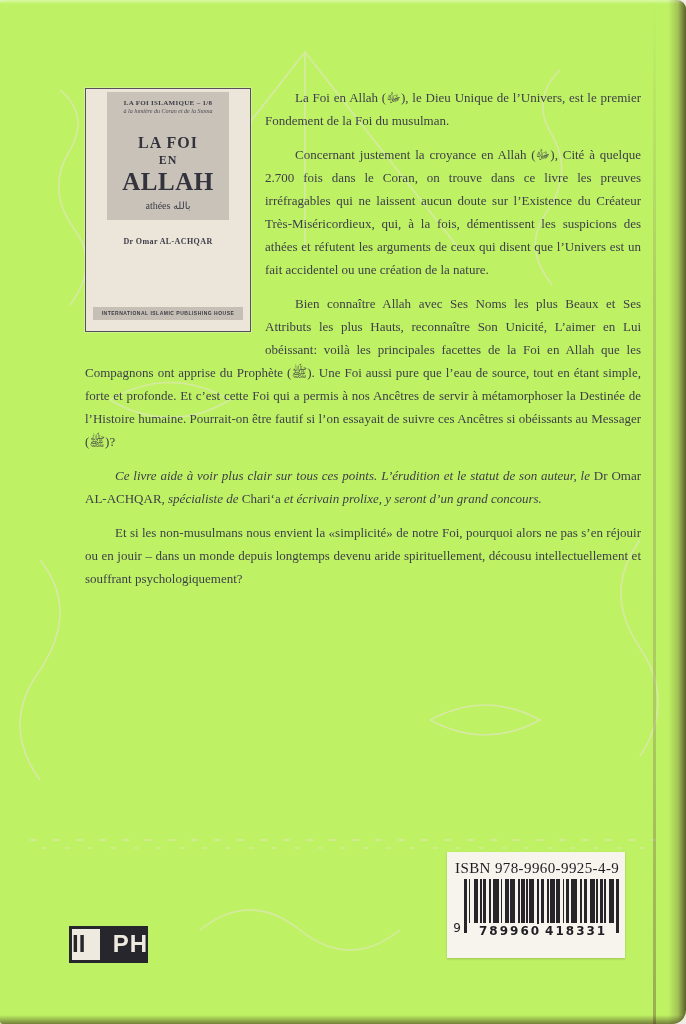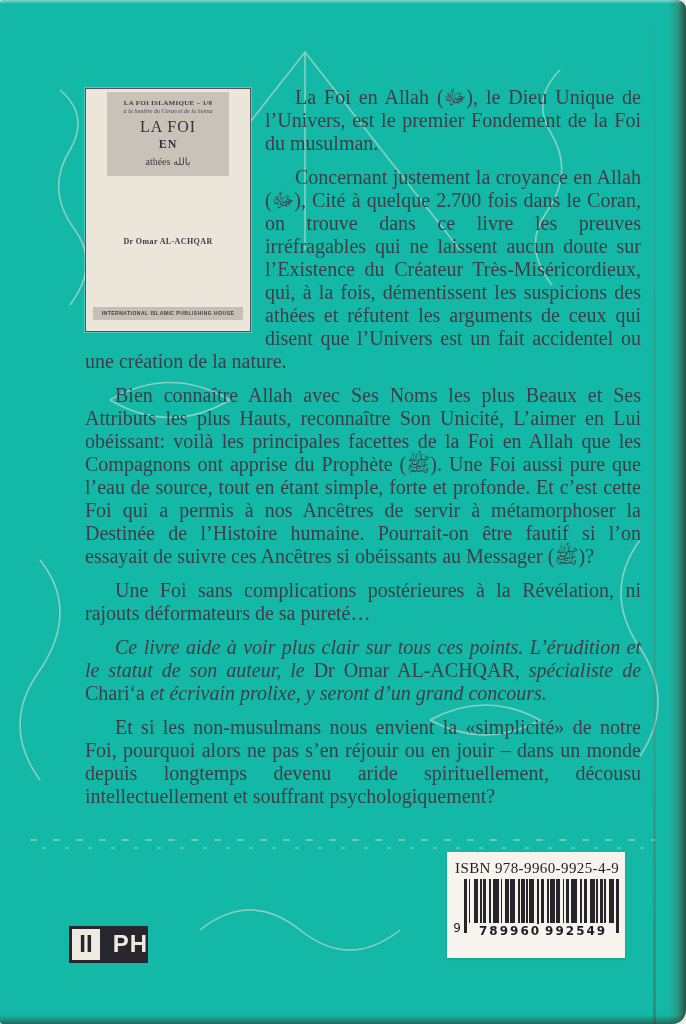"LA FOI ISLAMIQUE – 1/8" .book { background: #14b8a6 -> #bef264 }
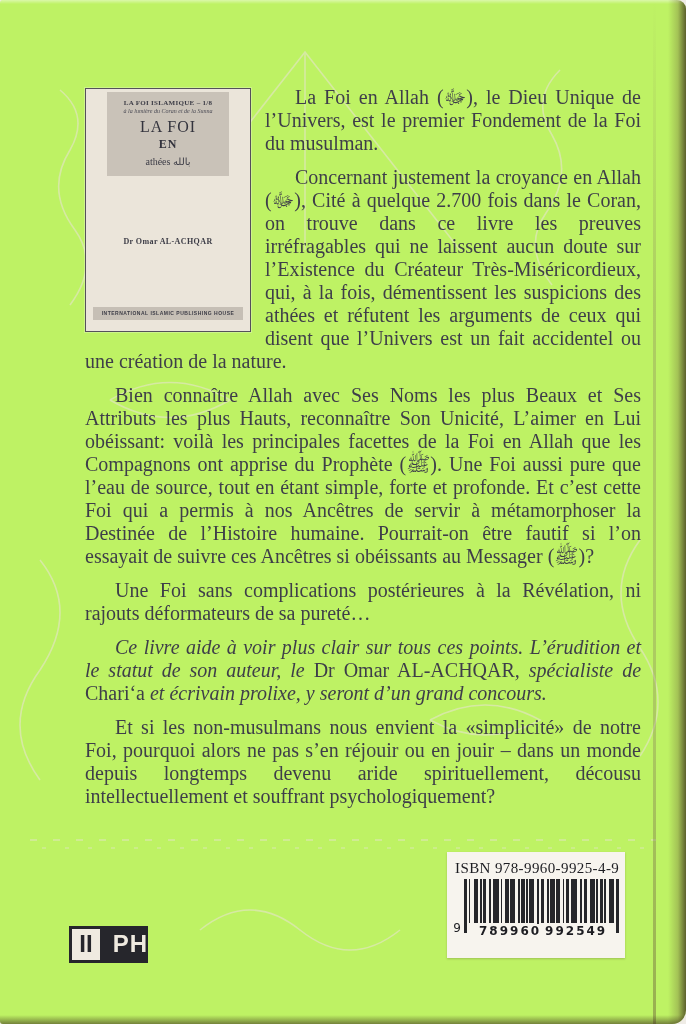"La Foi en Allah (ﷻ)," .para { font-size: 20px -> 13px }
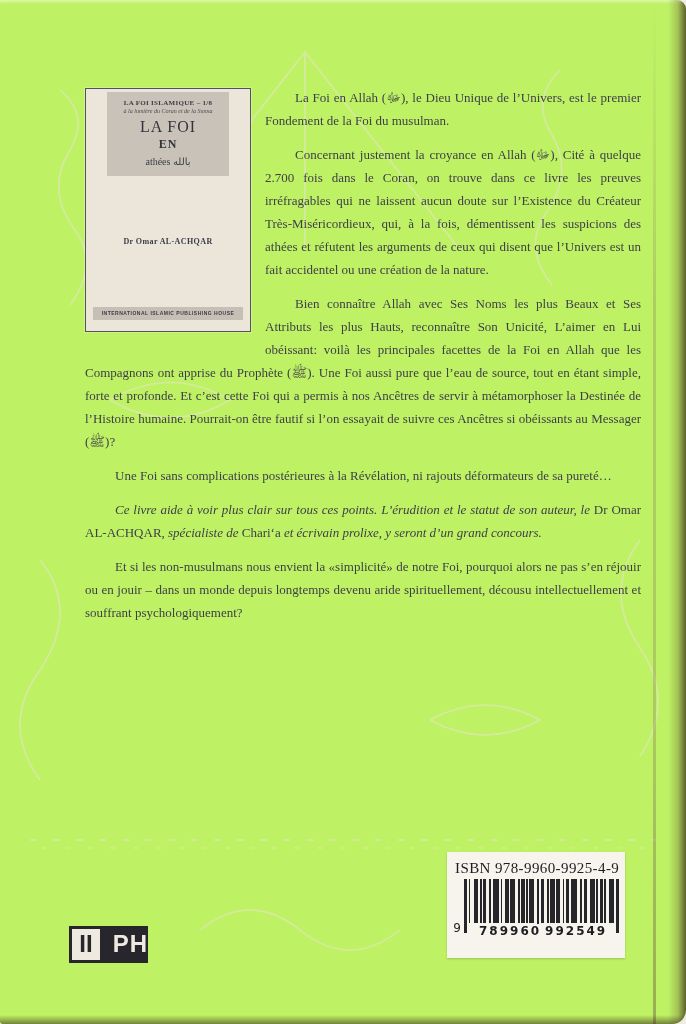"LA FOI" .thumb-t1 { font-weight: normal -> bold; margin-top: 4px -> 20px }
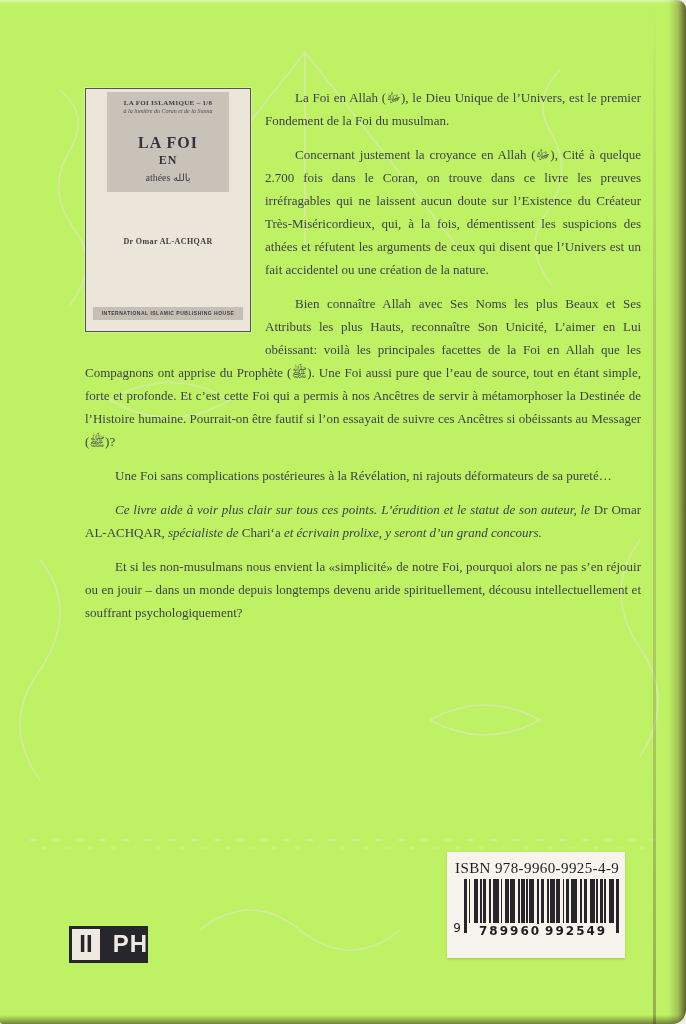"ALLAH" div.thumb-t3 { html: none -> <div>ALLAH</div> }
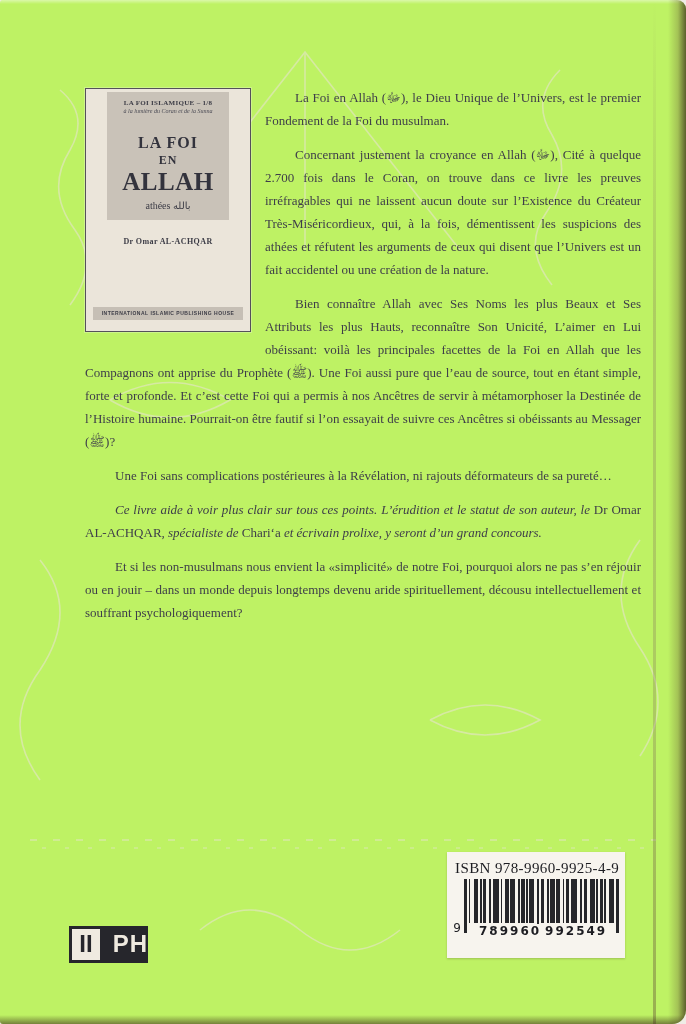"Une Foi sans complications postérieures" p.para { html: <p>Une Foi sans complications postérieures à la Révélation, ni rajouts déformateurs de sa pureté…</p> -> none }
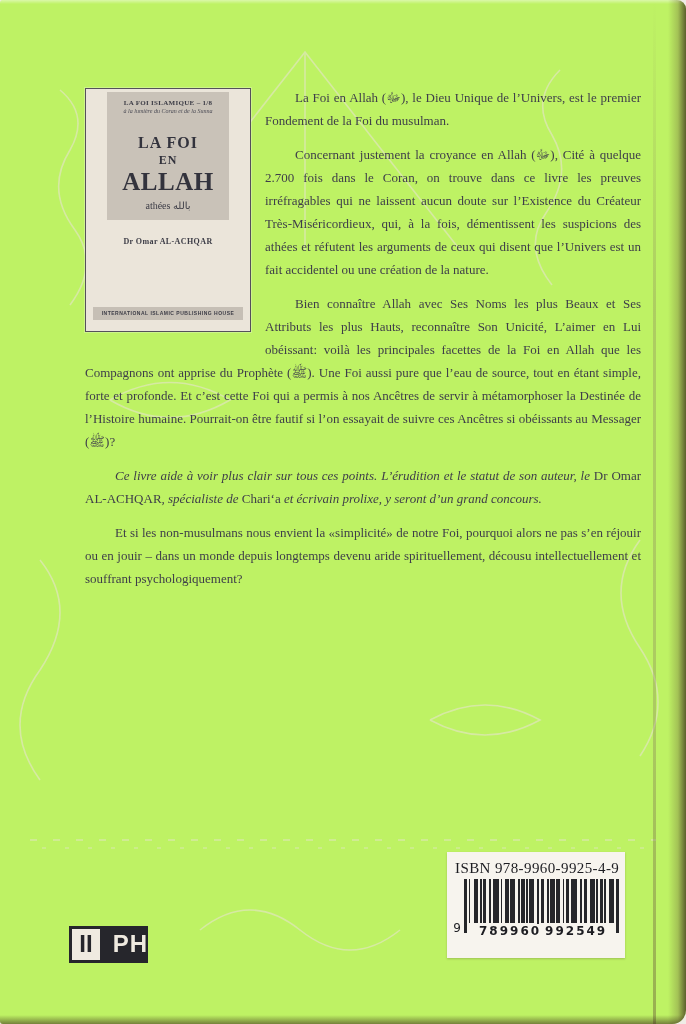"II" .iiph-left { text-align: center -> left }
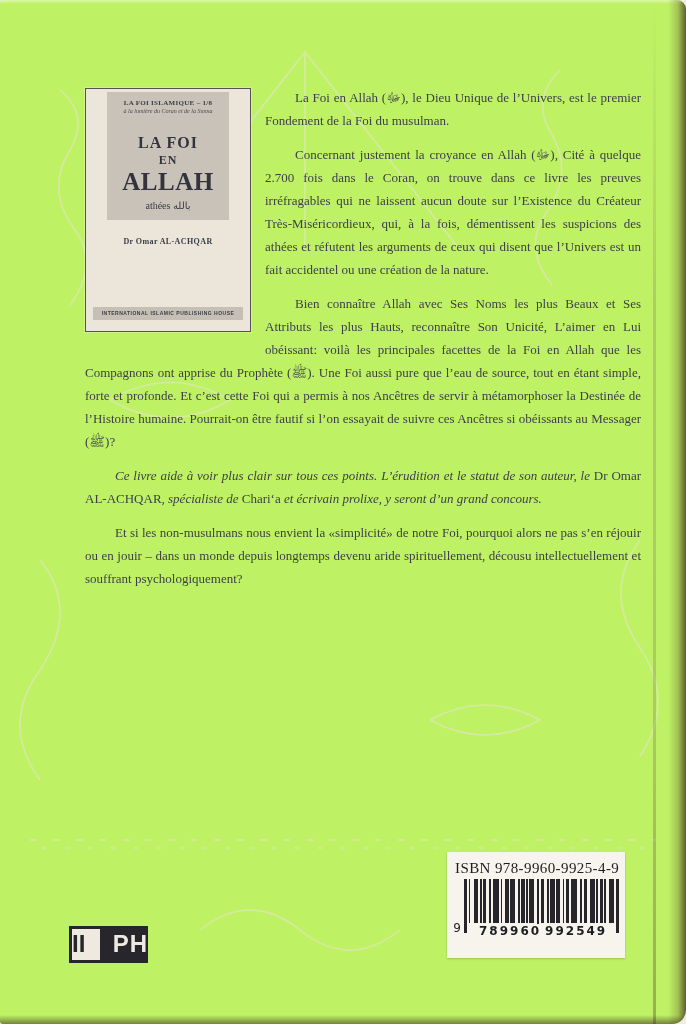"992549" span { text: 992549 -> 418331 }
